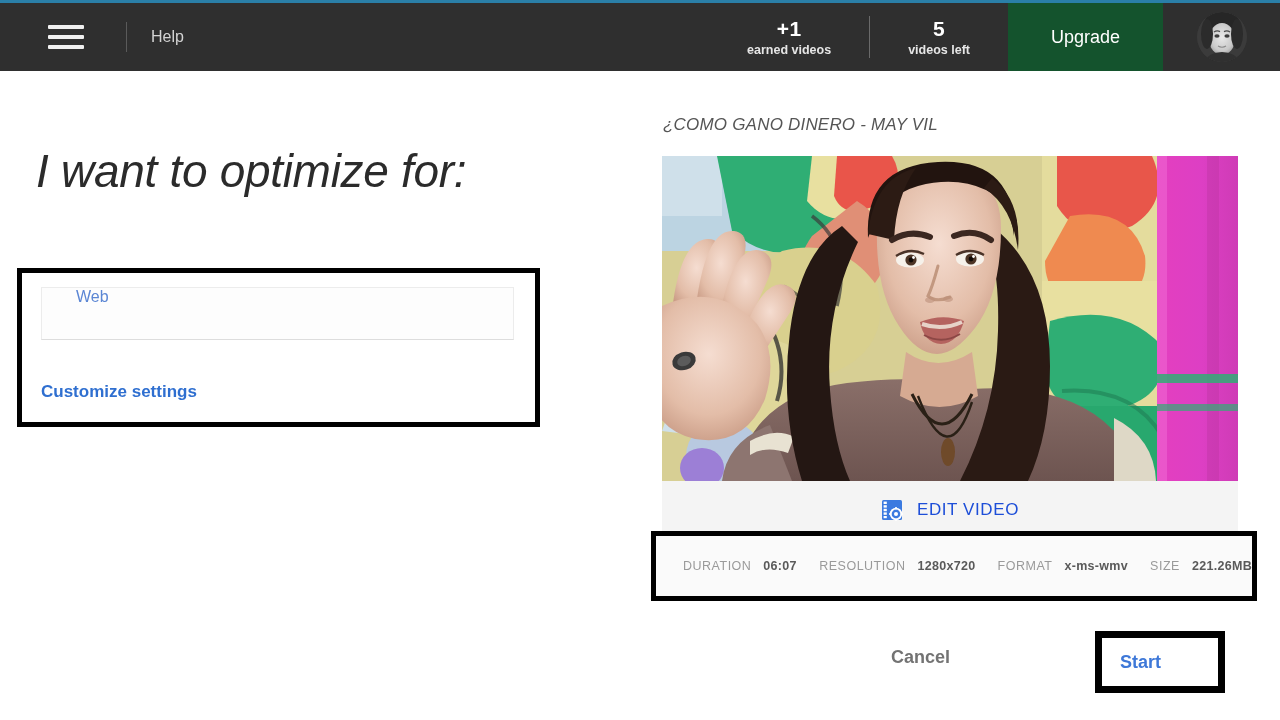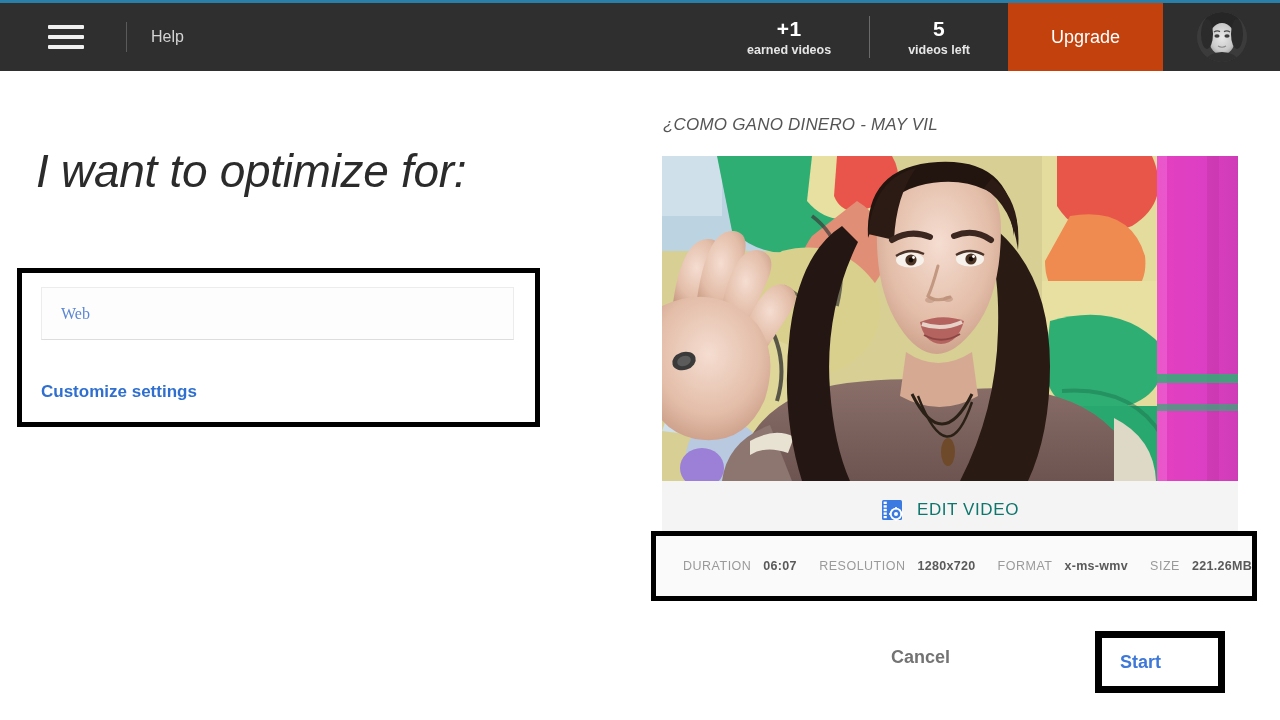"Upgrade" #upgrade-button { background: #c2410c -> #14532d }
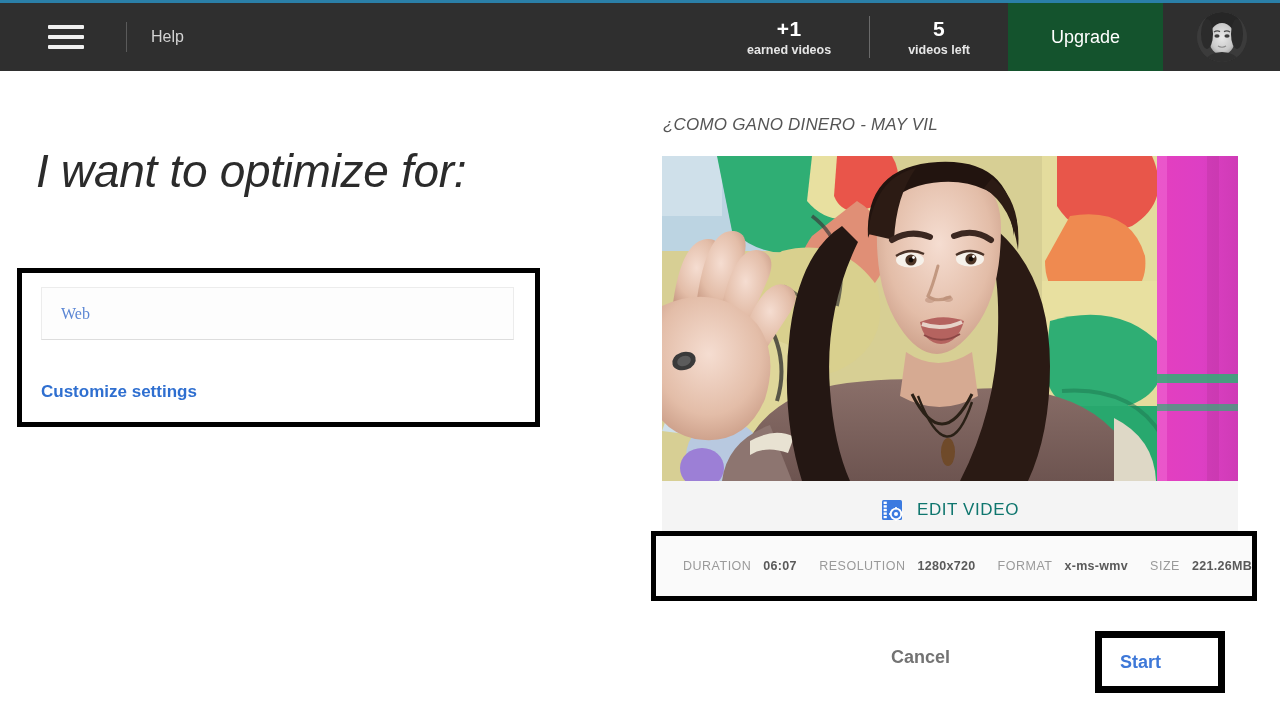"Web" #preset-select { align-items: center -> none; font-family: Liberation Serif, serif -> none; padding-left: 19px -> 34px }
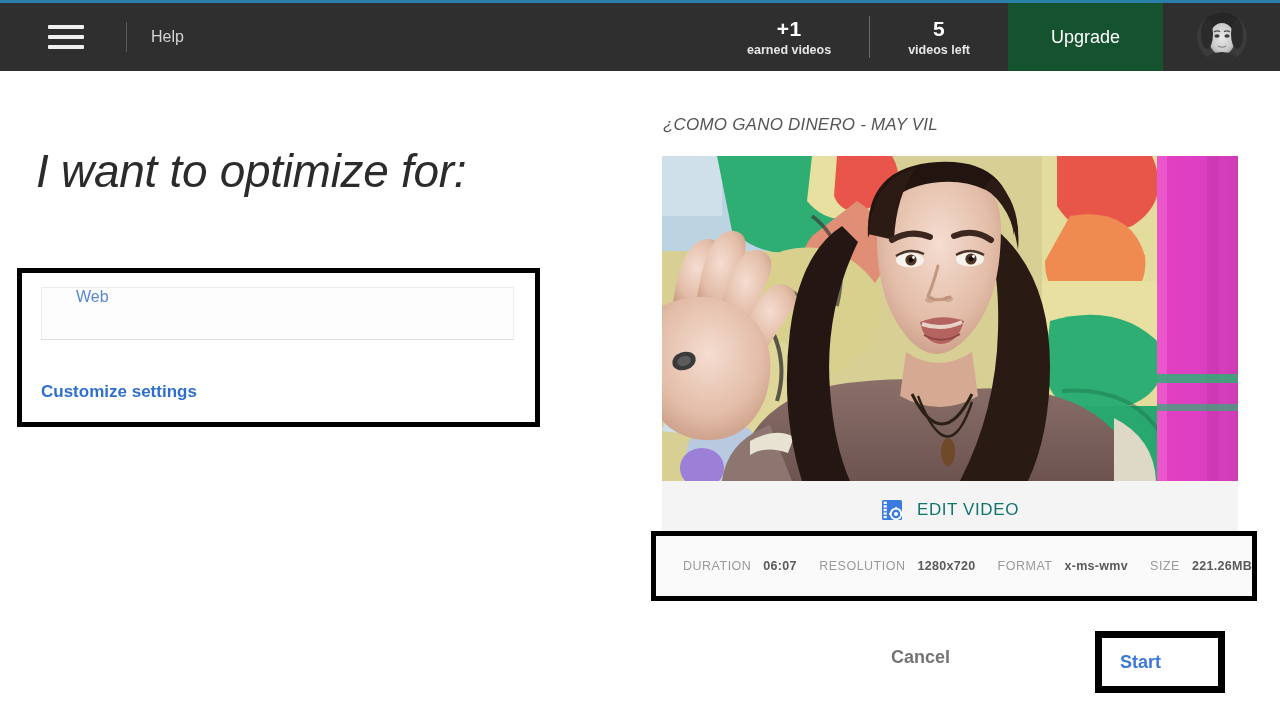"EDIT VIDEO" #edit-video-label { color: #0f766e -> #1d4ed8 }
